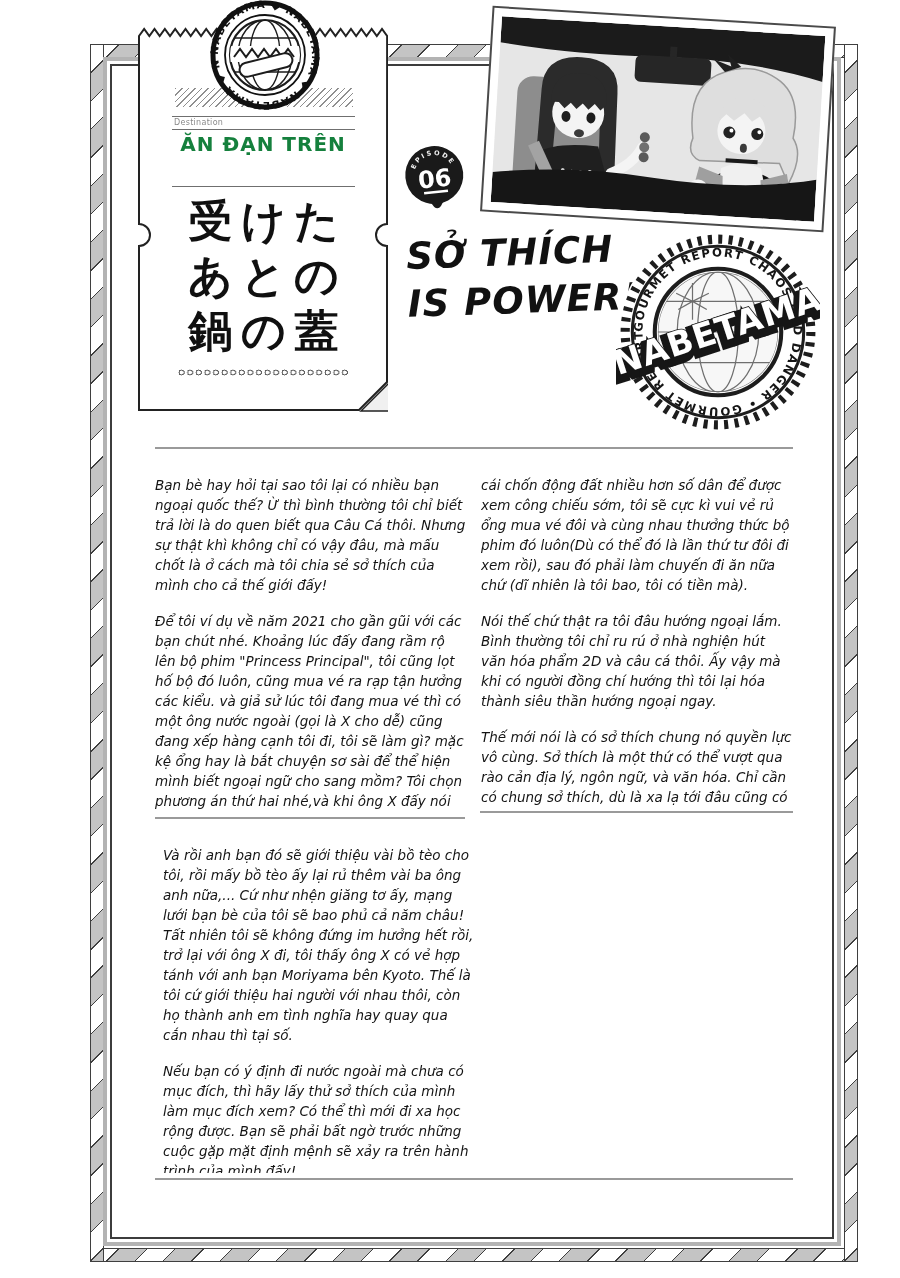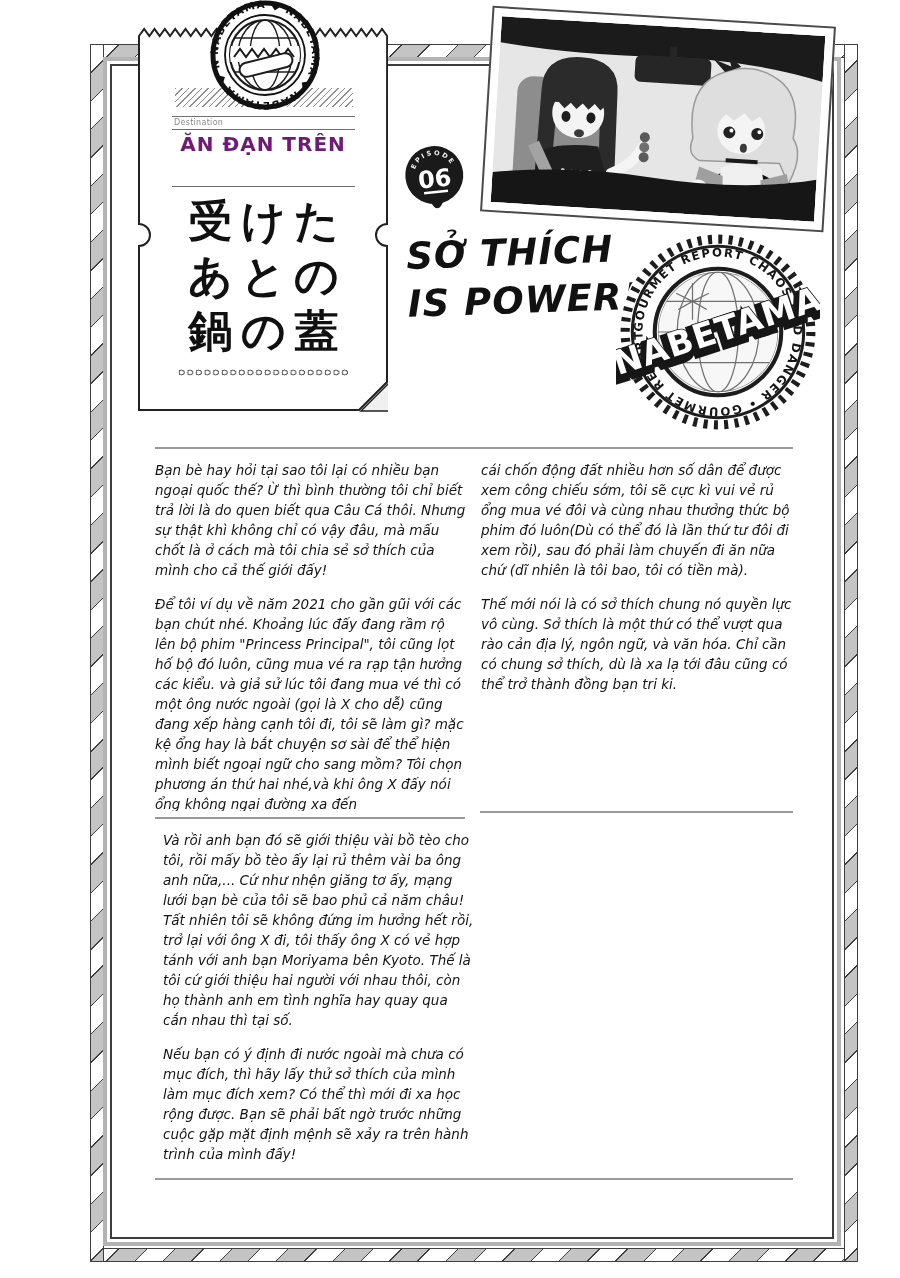"ĂN ĐẠN TRÊN" .dest-title { color: #701a75 -> #15803d }
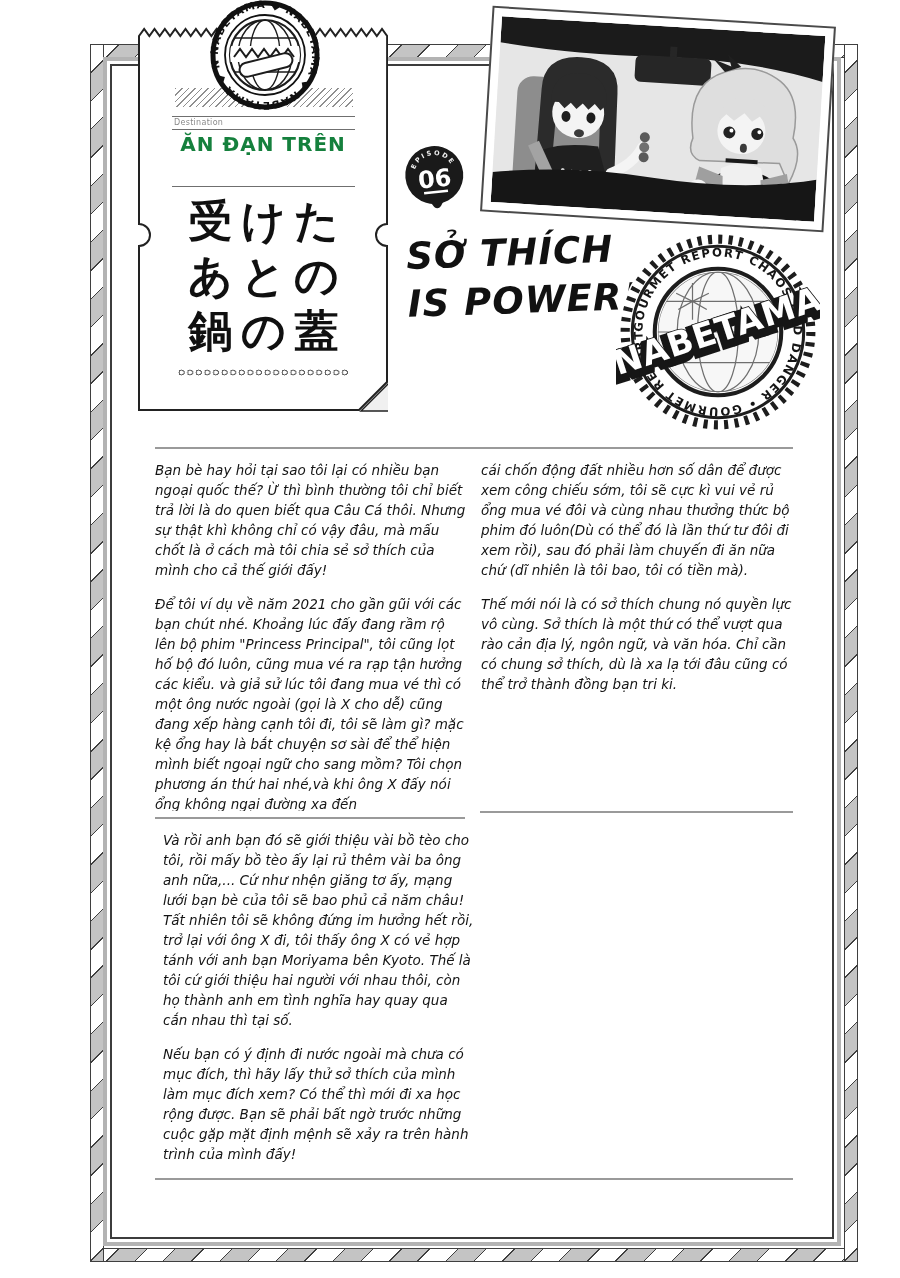"Bạn bè hay hỏi tại" .textcol p { margin: 1px 0 14px 0 -> 16px 0 14px 0 }
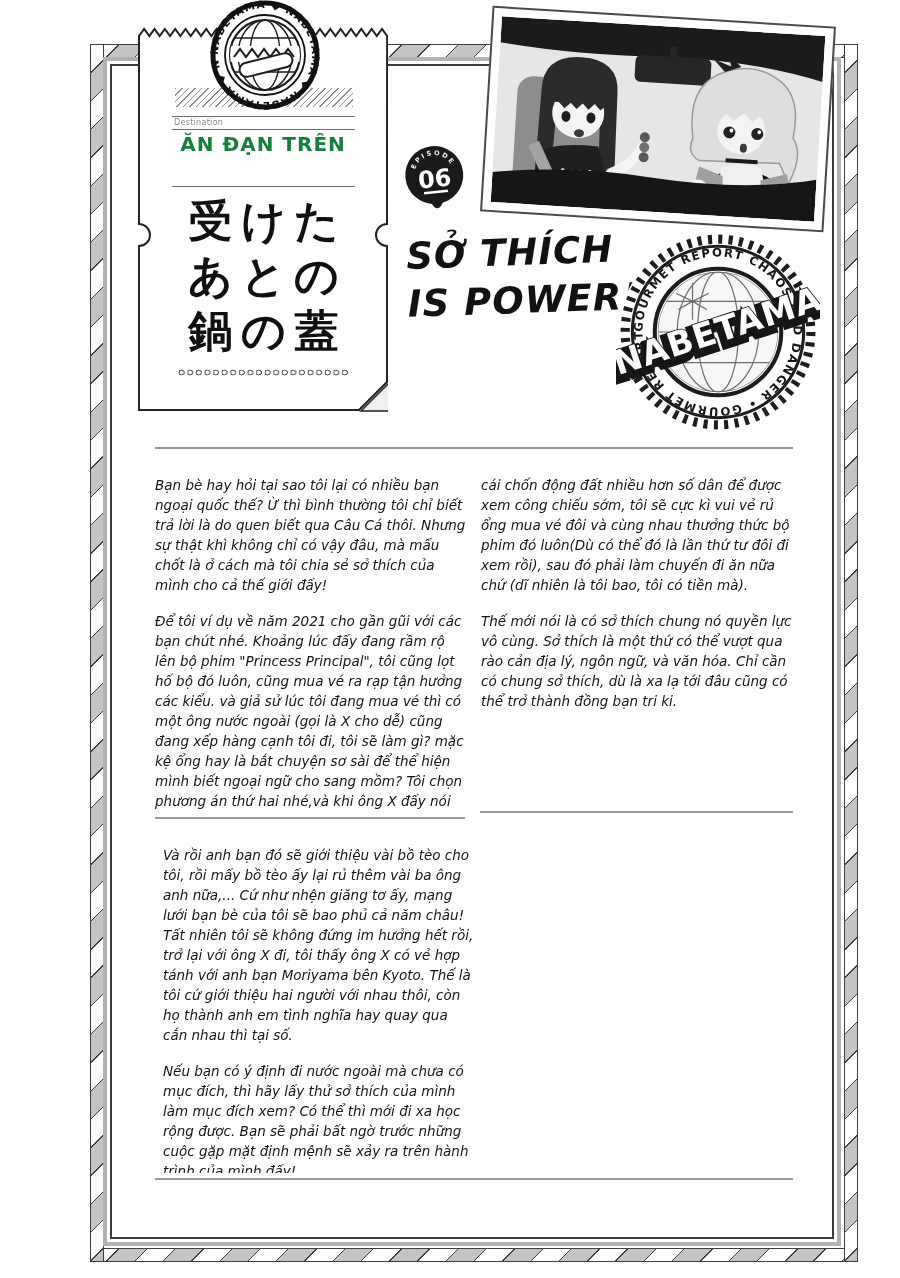"Nói thế chứ thật ra" p { html: none -> <p>Nói thế chứ thật ra tôi đâu hướng ngoại lắm. Bình thường tôi chỉ ru rú ở nhà nghiện hút văn hóa phẩm 2D và câu cá thôi. Ấy vậy mà khi có người đồng chí hướng thì tôi lại hóa thành siêu thần hướng ngoại ngay.</p> }
